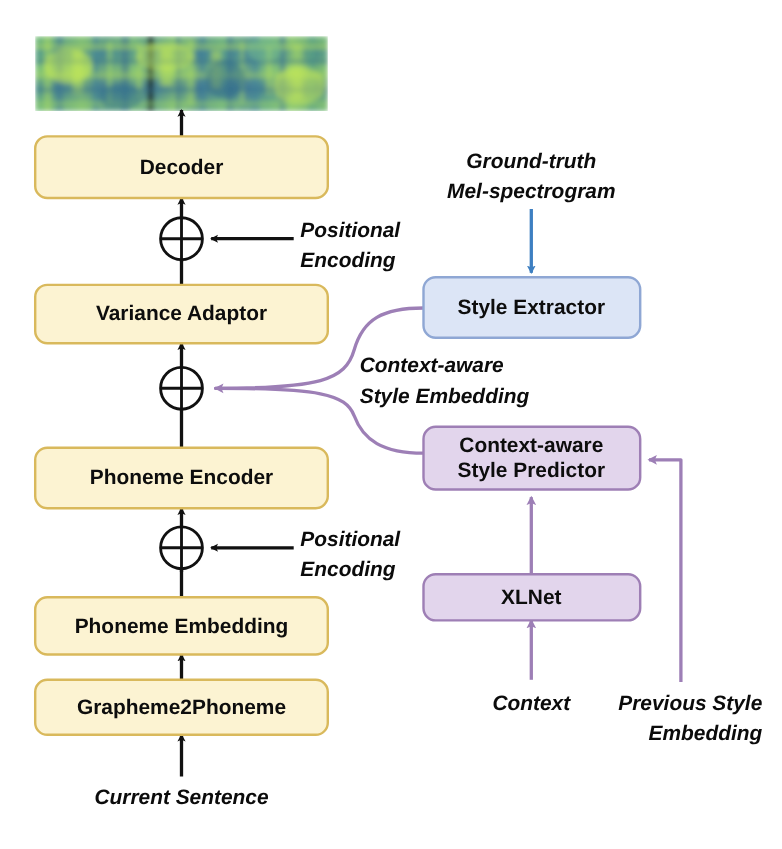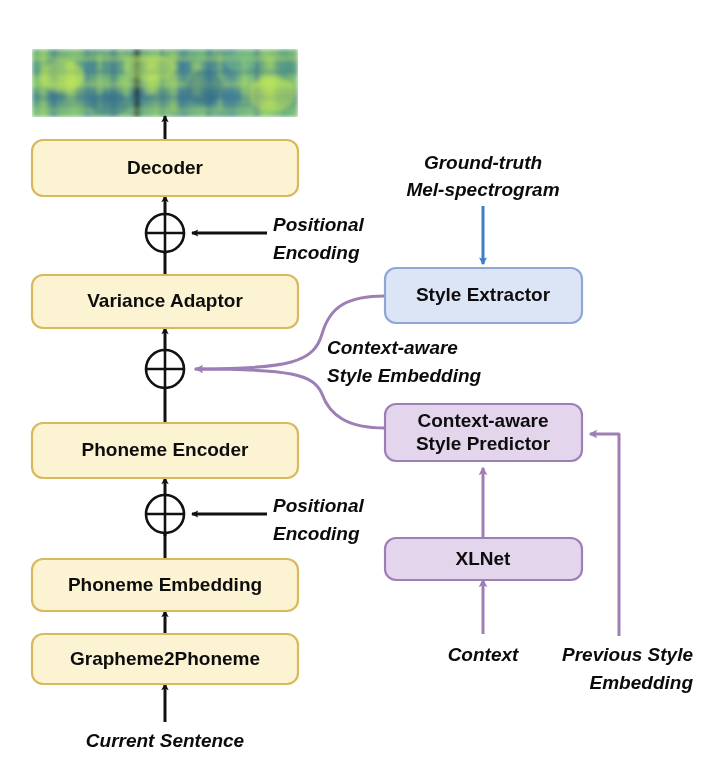"Decoder" #diagram-root { top: 16px -> 0 }
